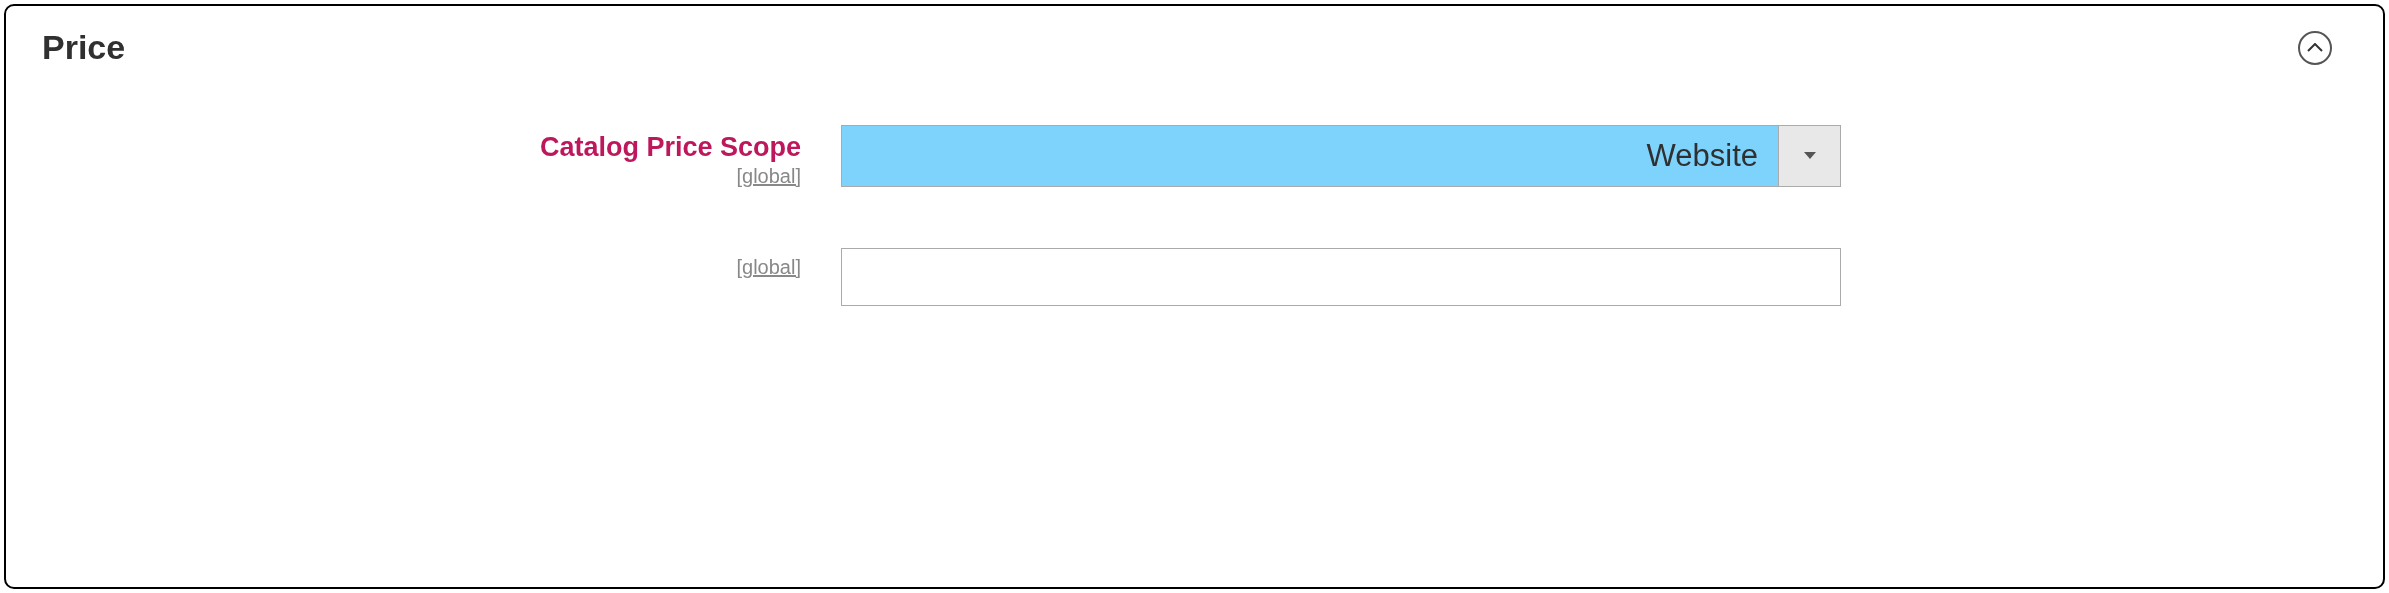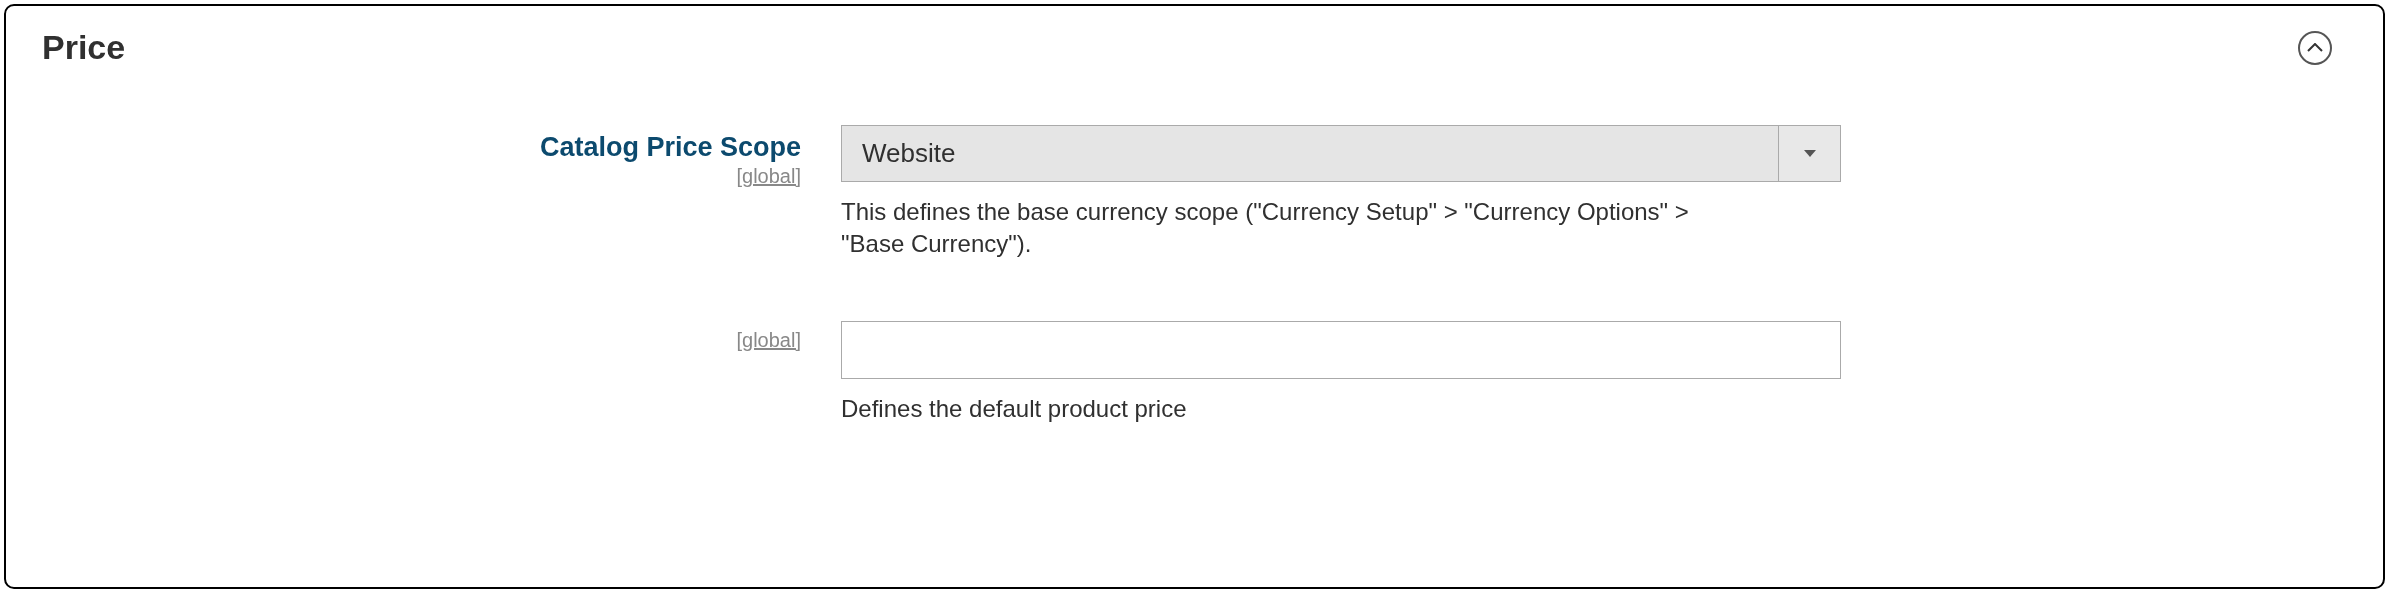"Catalog Price Scope" .field-label { color: #0c4a6e -> #be185d }
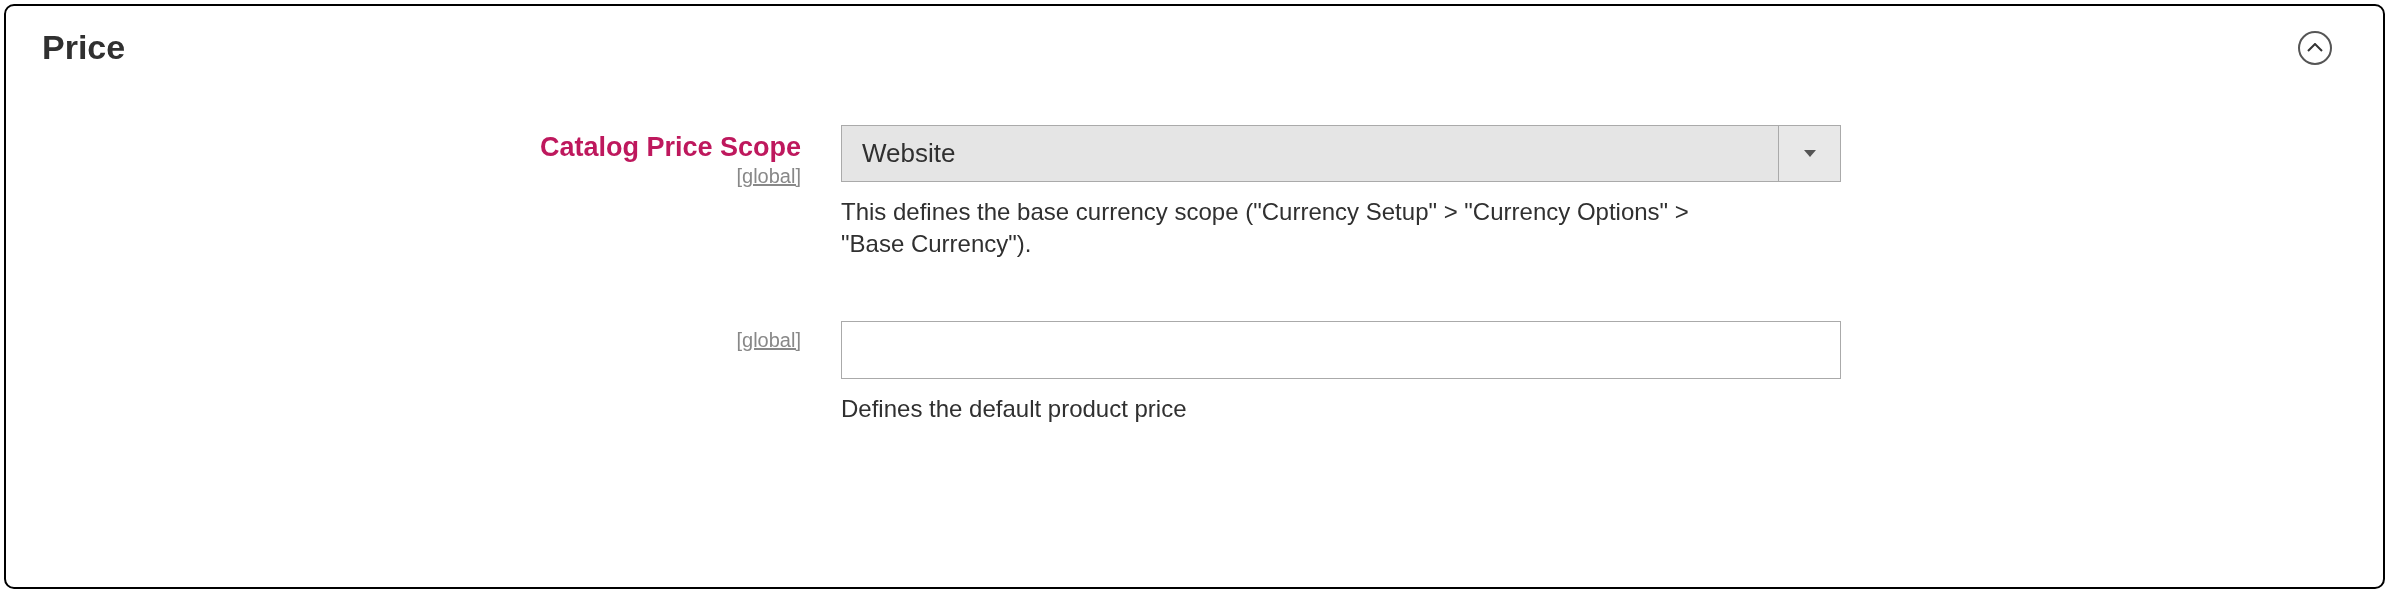"Website" .select-wrap .select-text { background: #e5e5e5 -> #7dd3fc; font-size: 26px -> 31px; text-align: left -> right }
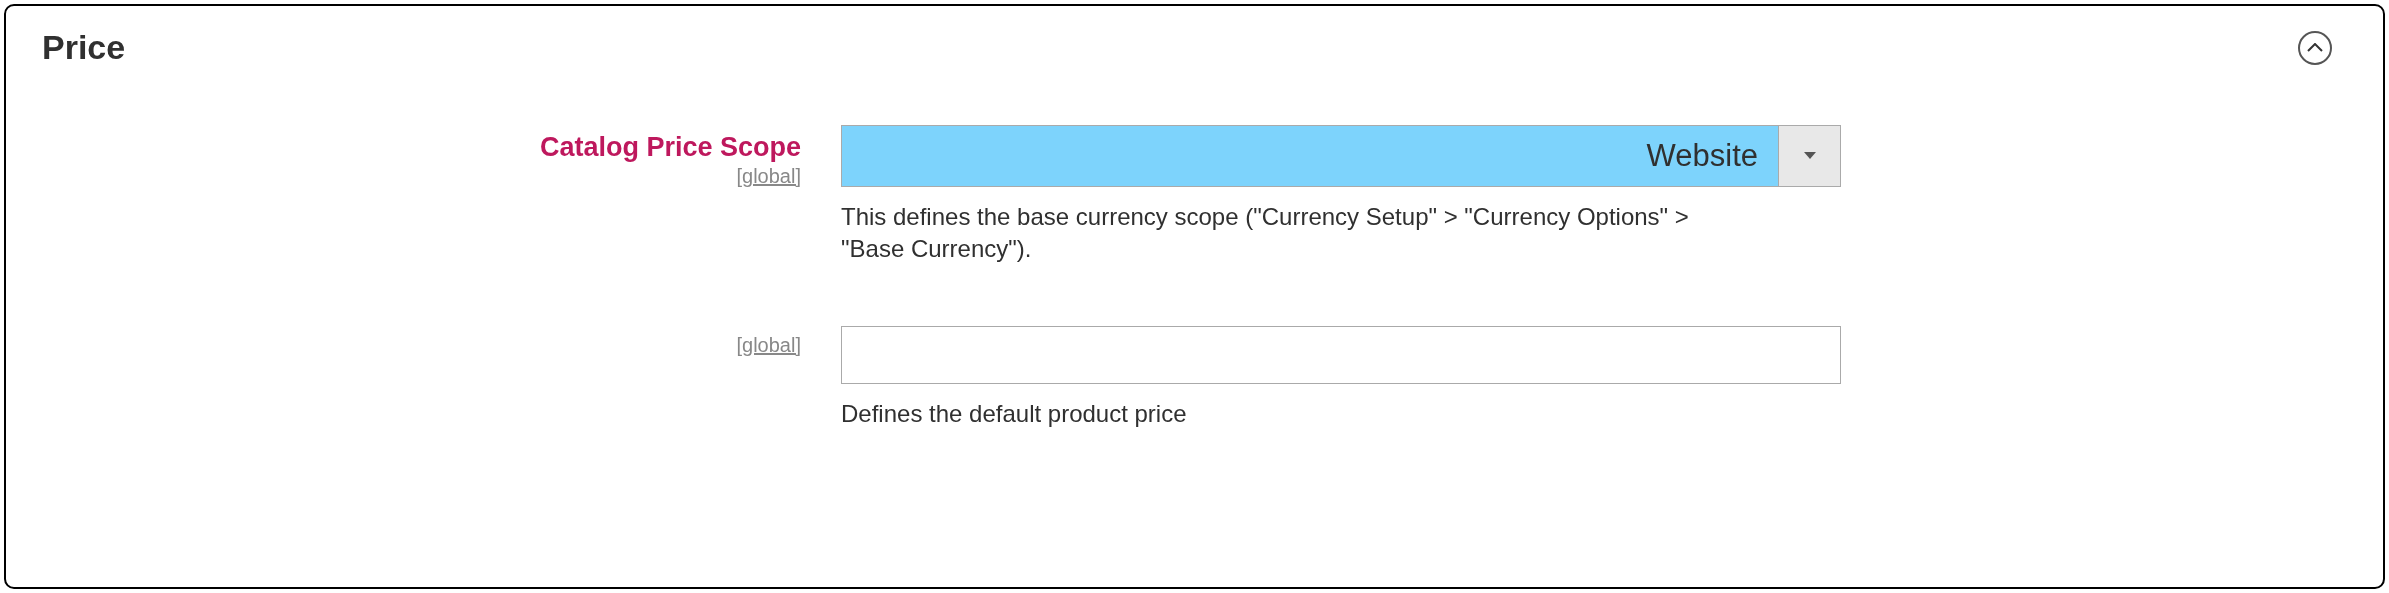"This defines the base currency" div.field-help { html: <div>This defines the base currency scope ("Currency Setup" &gt; "Currency Options" &gt; "Base Currency").</div> -> none }
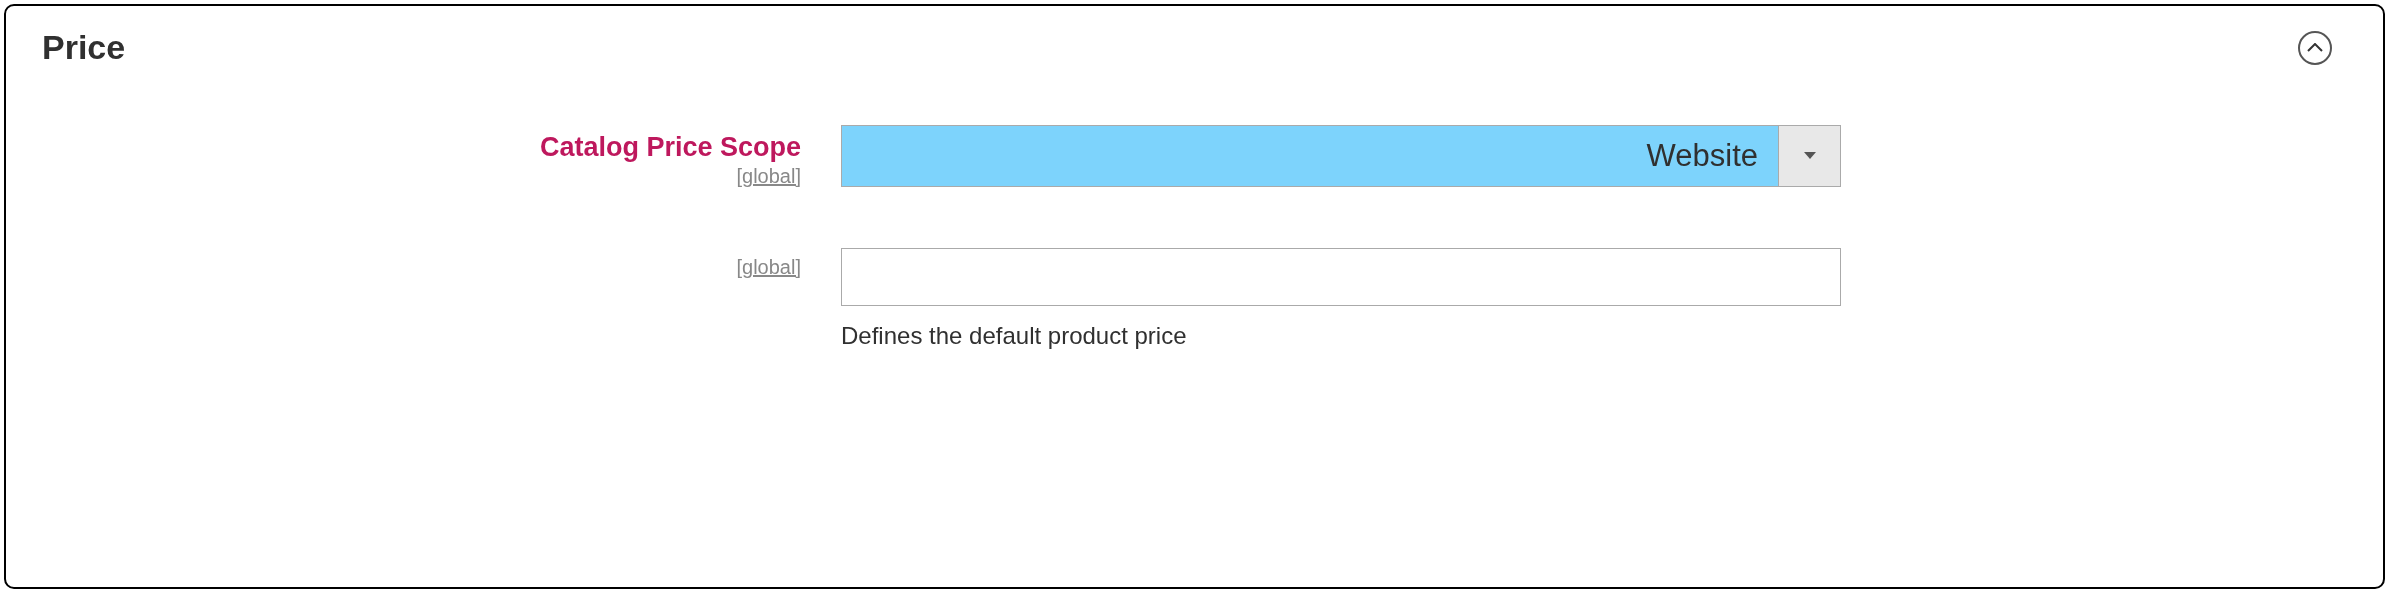"Defines the default product price" div.field-help { html: <div>Defines the default product price</div> -> none }
